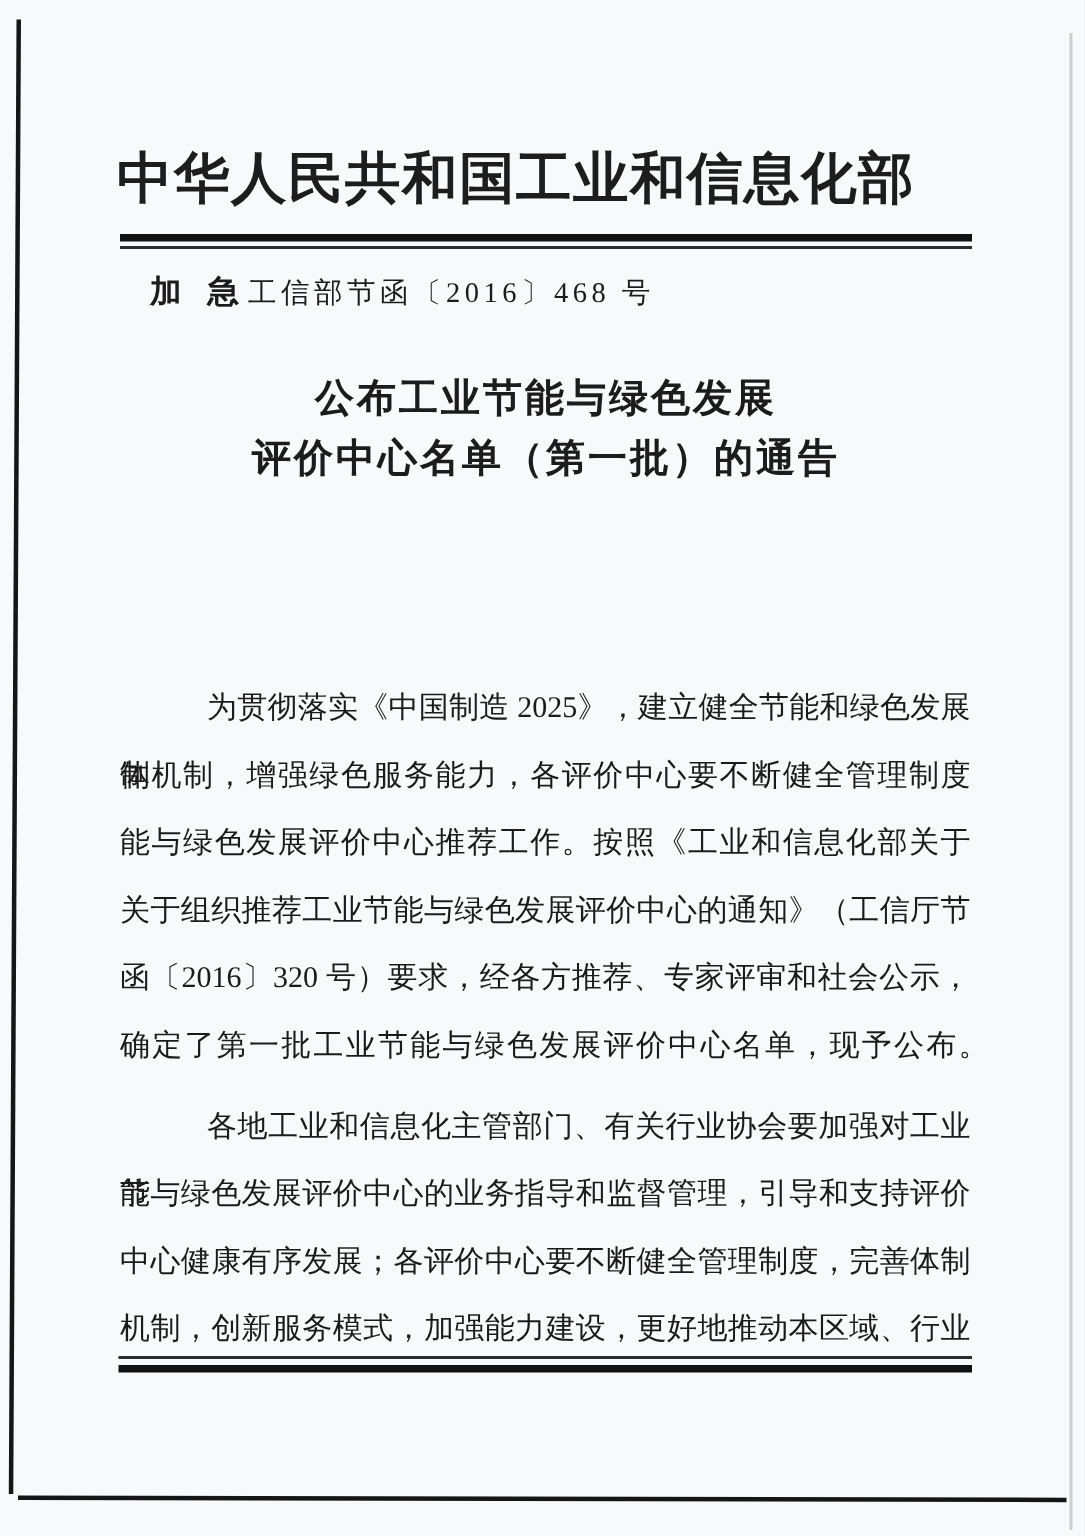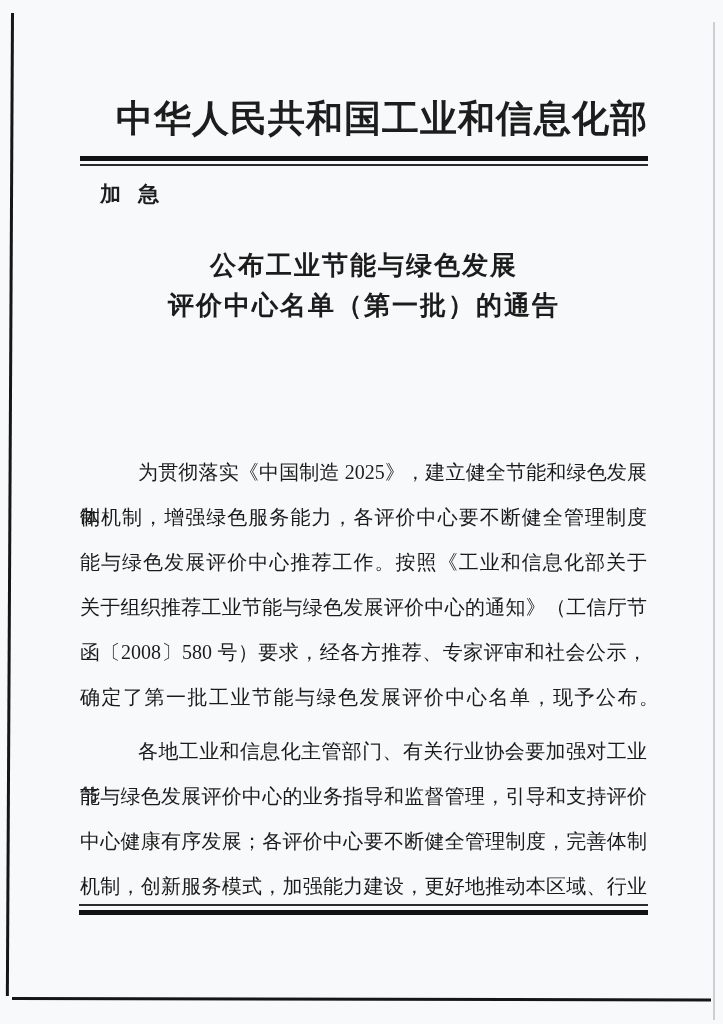"中华人民共和国工业和信息化部" .agency-name { text-align: right -> left }
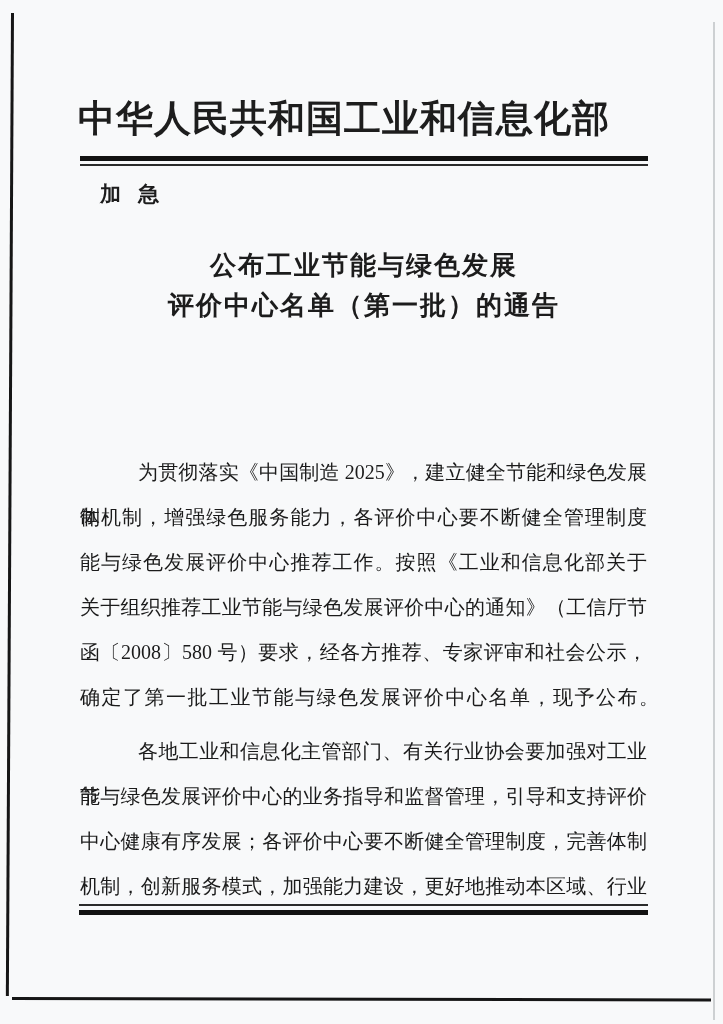"工信部节函〔2016〕468 号" span.doc-number { html: none -> <span>工信部节函〔2016〕468 号</span> }
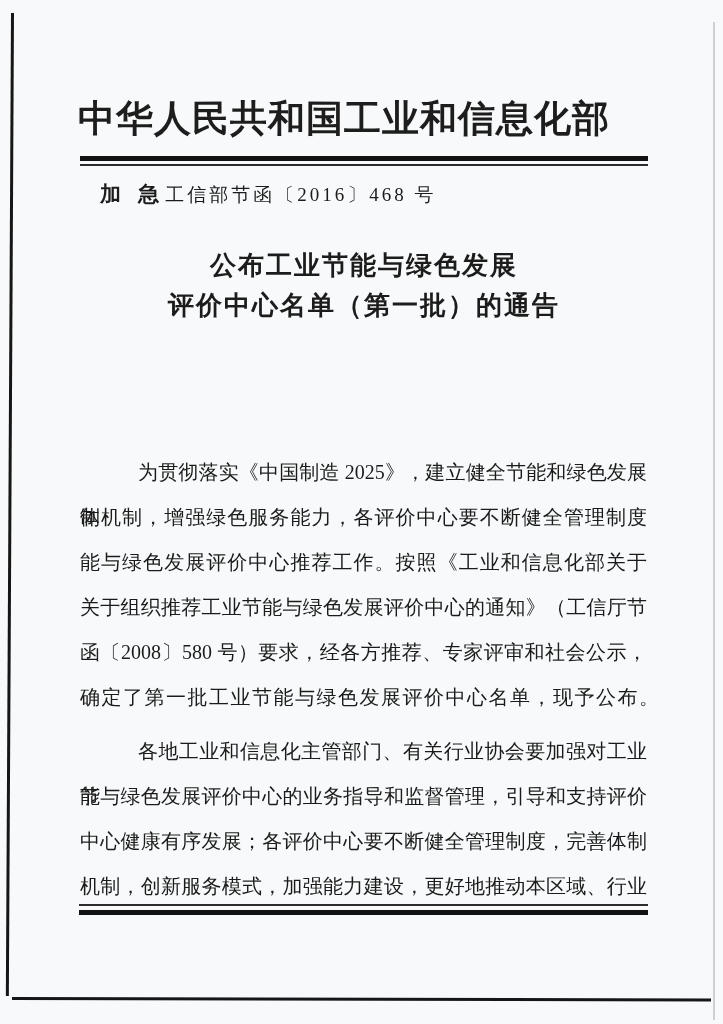"函〔2008〕580 号）要求，经各方推荐、专家评审和社会公示，" div.b-line { text: 2008〕580 -> 2016〕320 }
